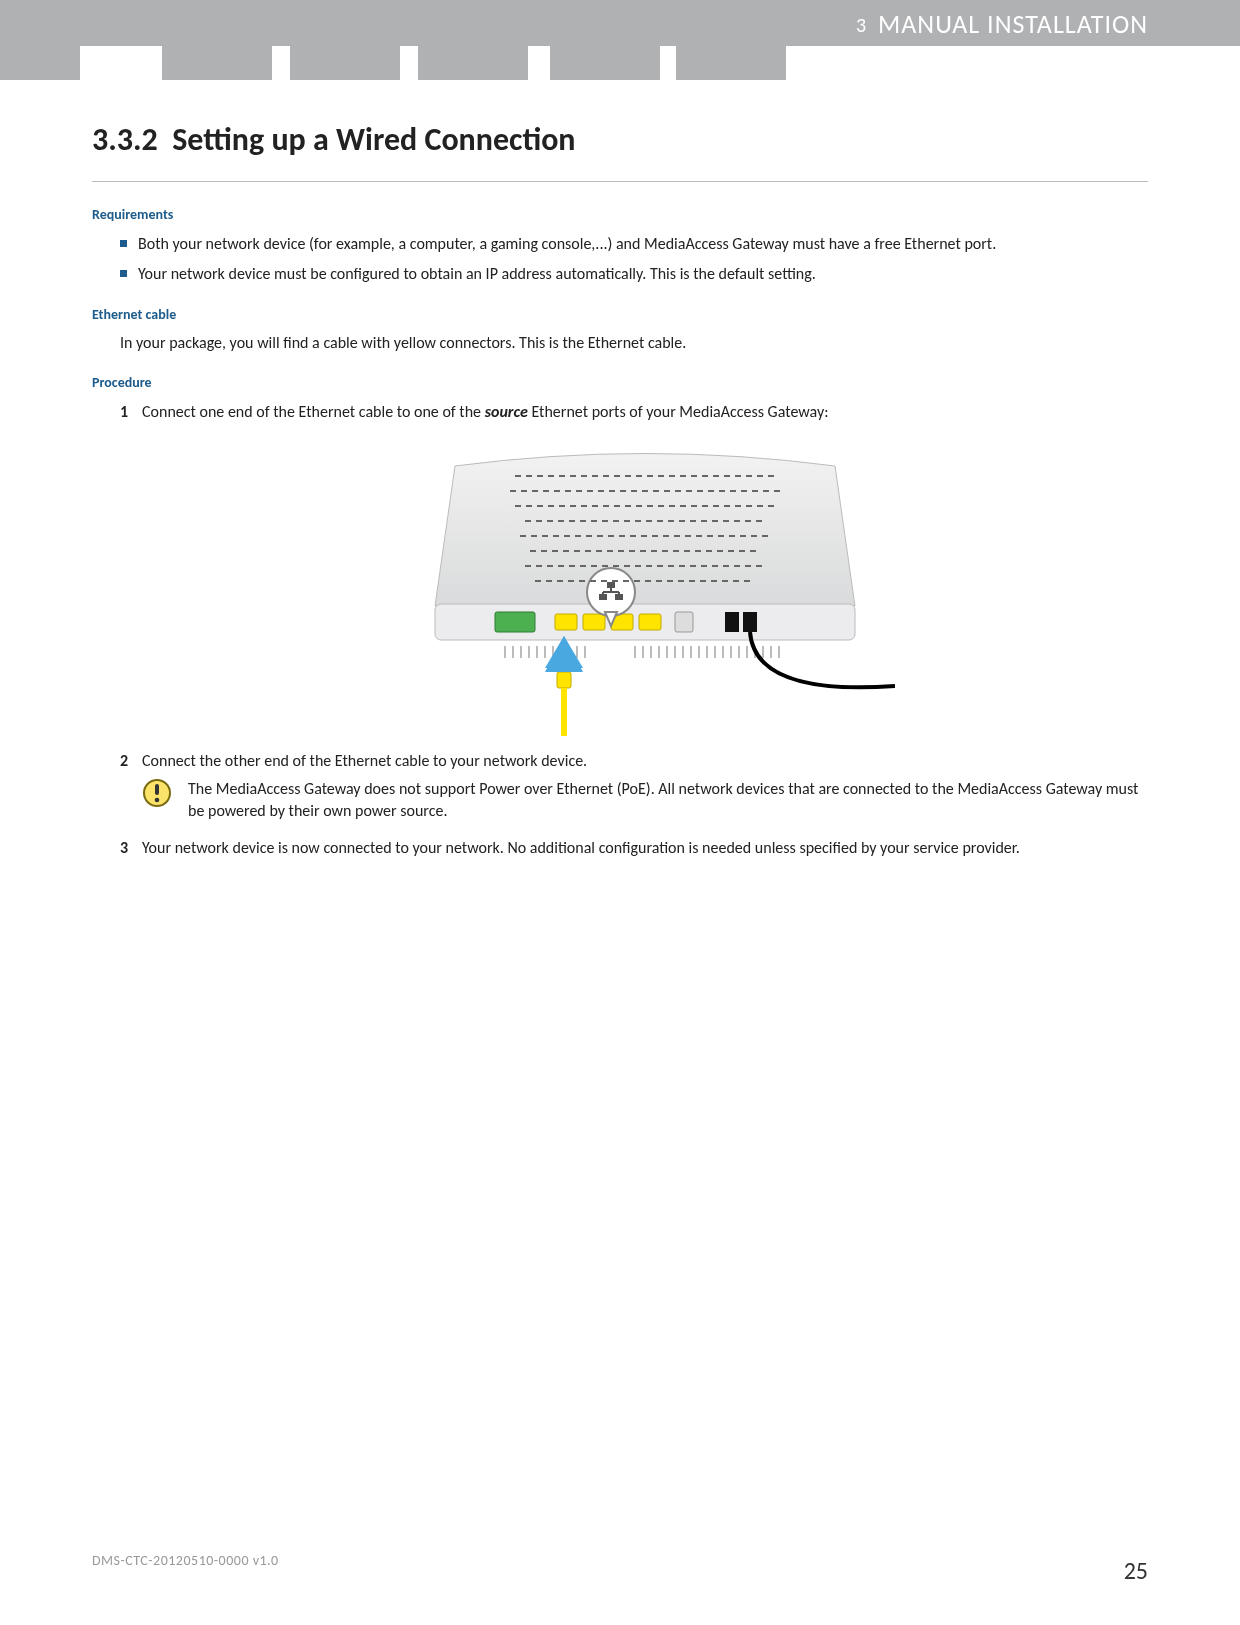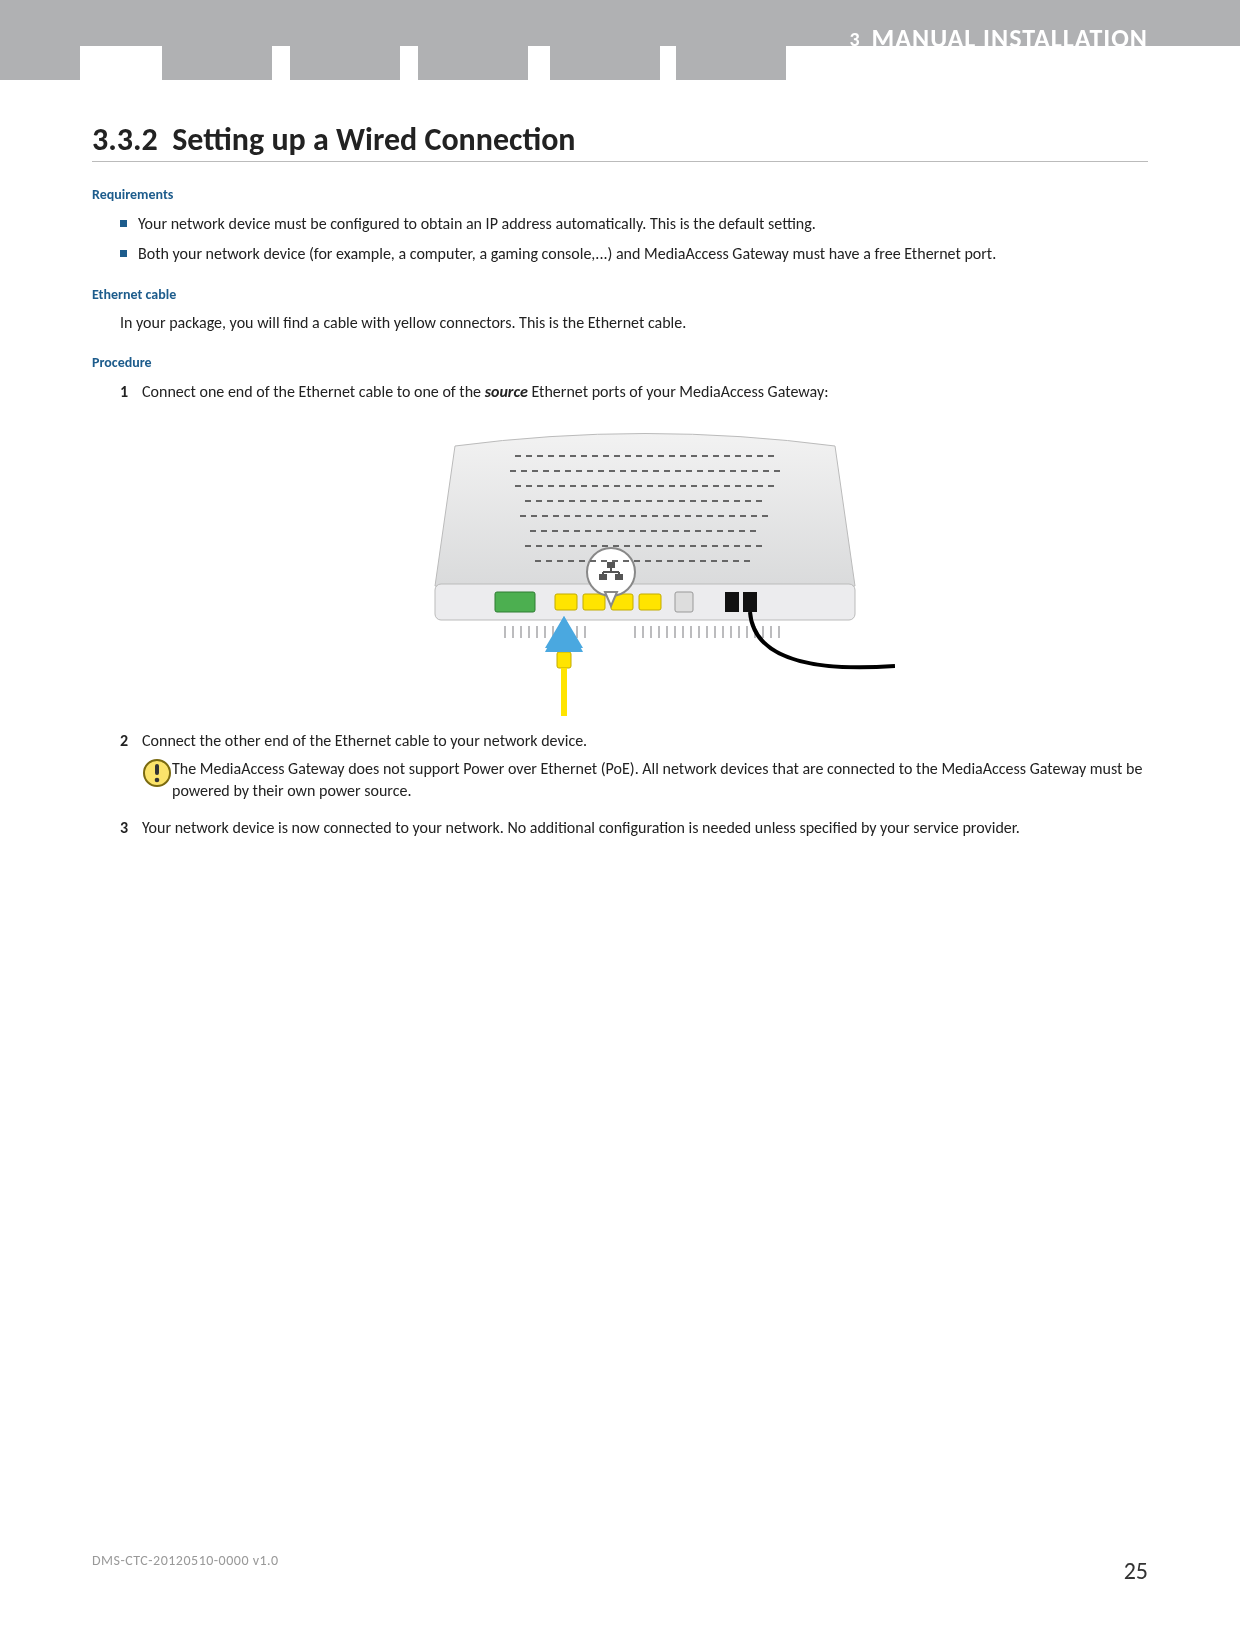"3 MANUAL INSTALLATION" .topbar .chapter { font-weight: 700 -> 400; top: 22px -> 8px }
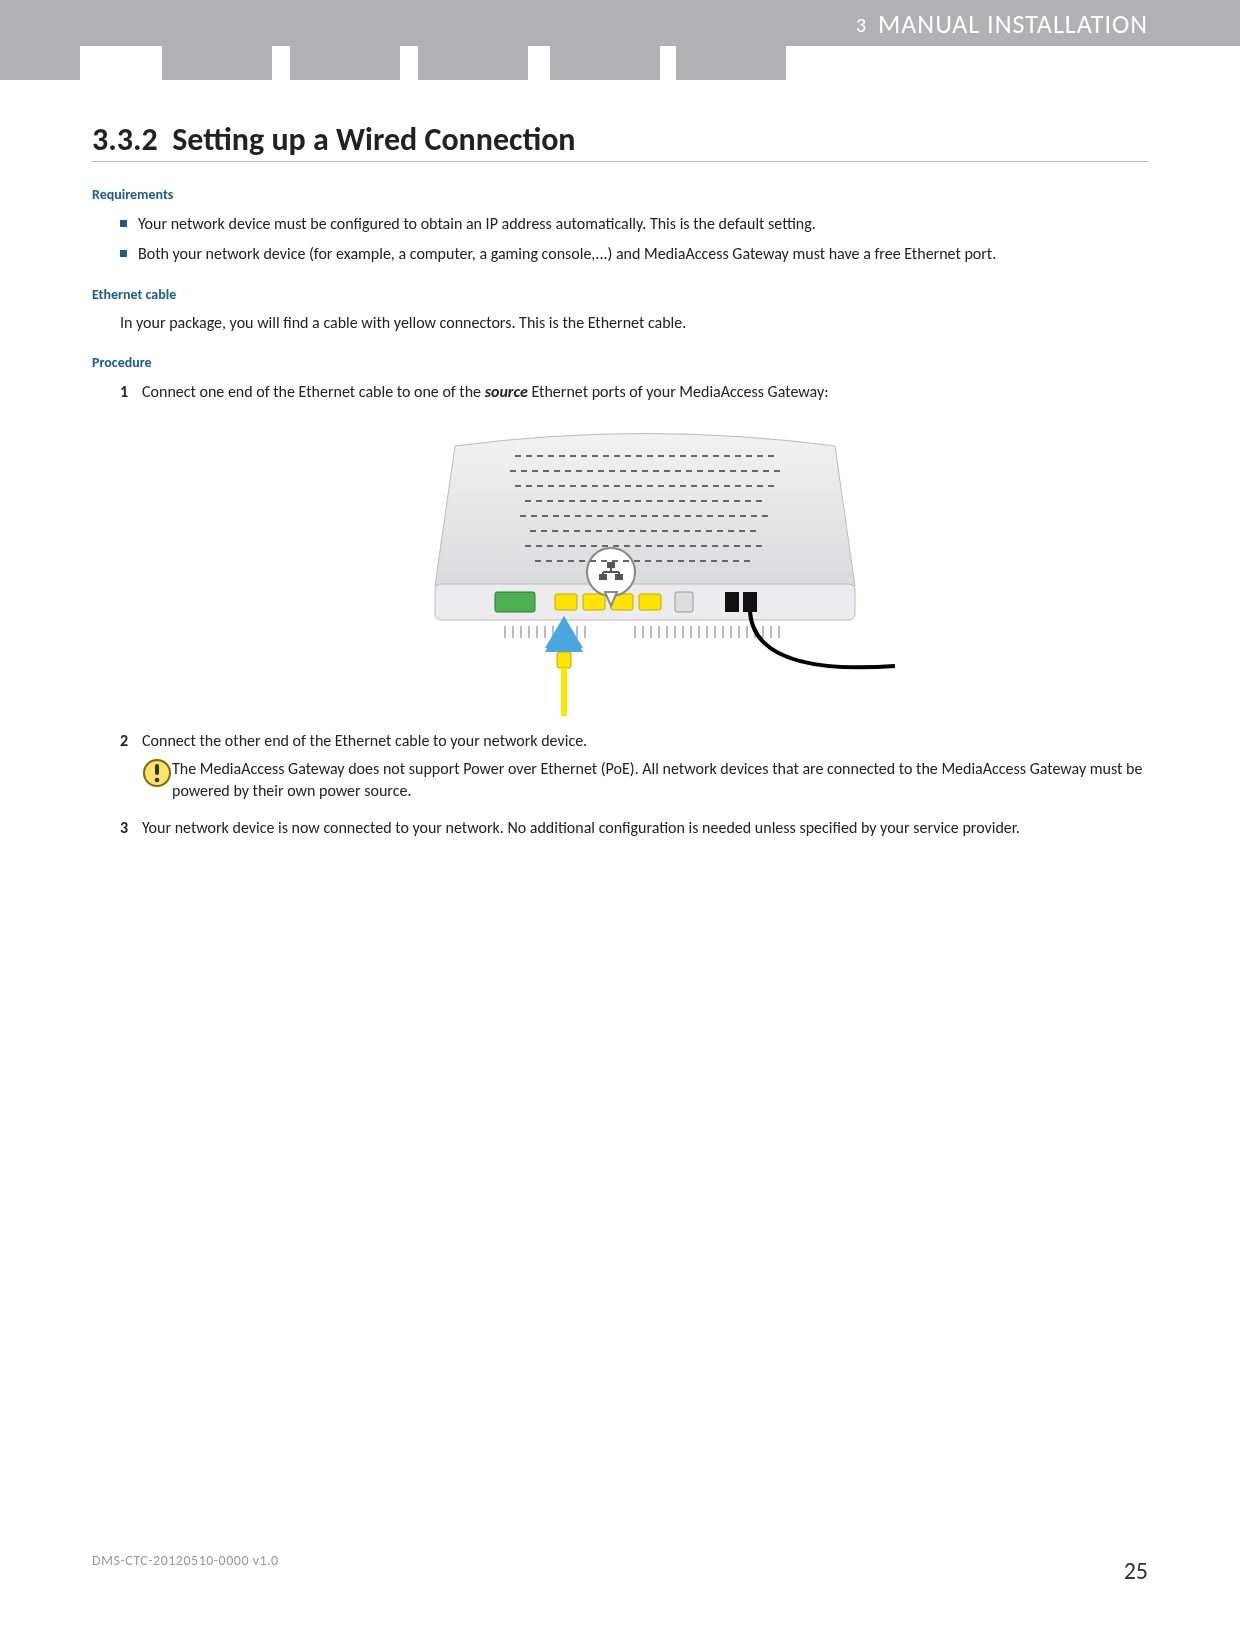"3.3.2 Setting up a Wired" h1.section-title { padding-bottom: 2px -> 22px }
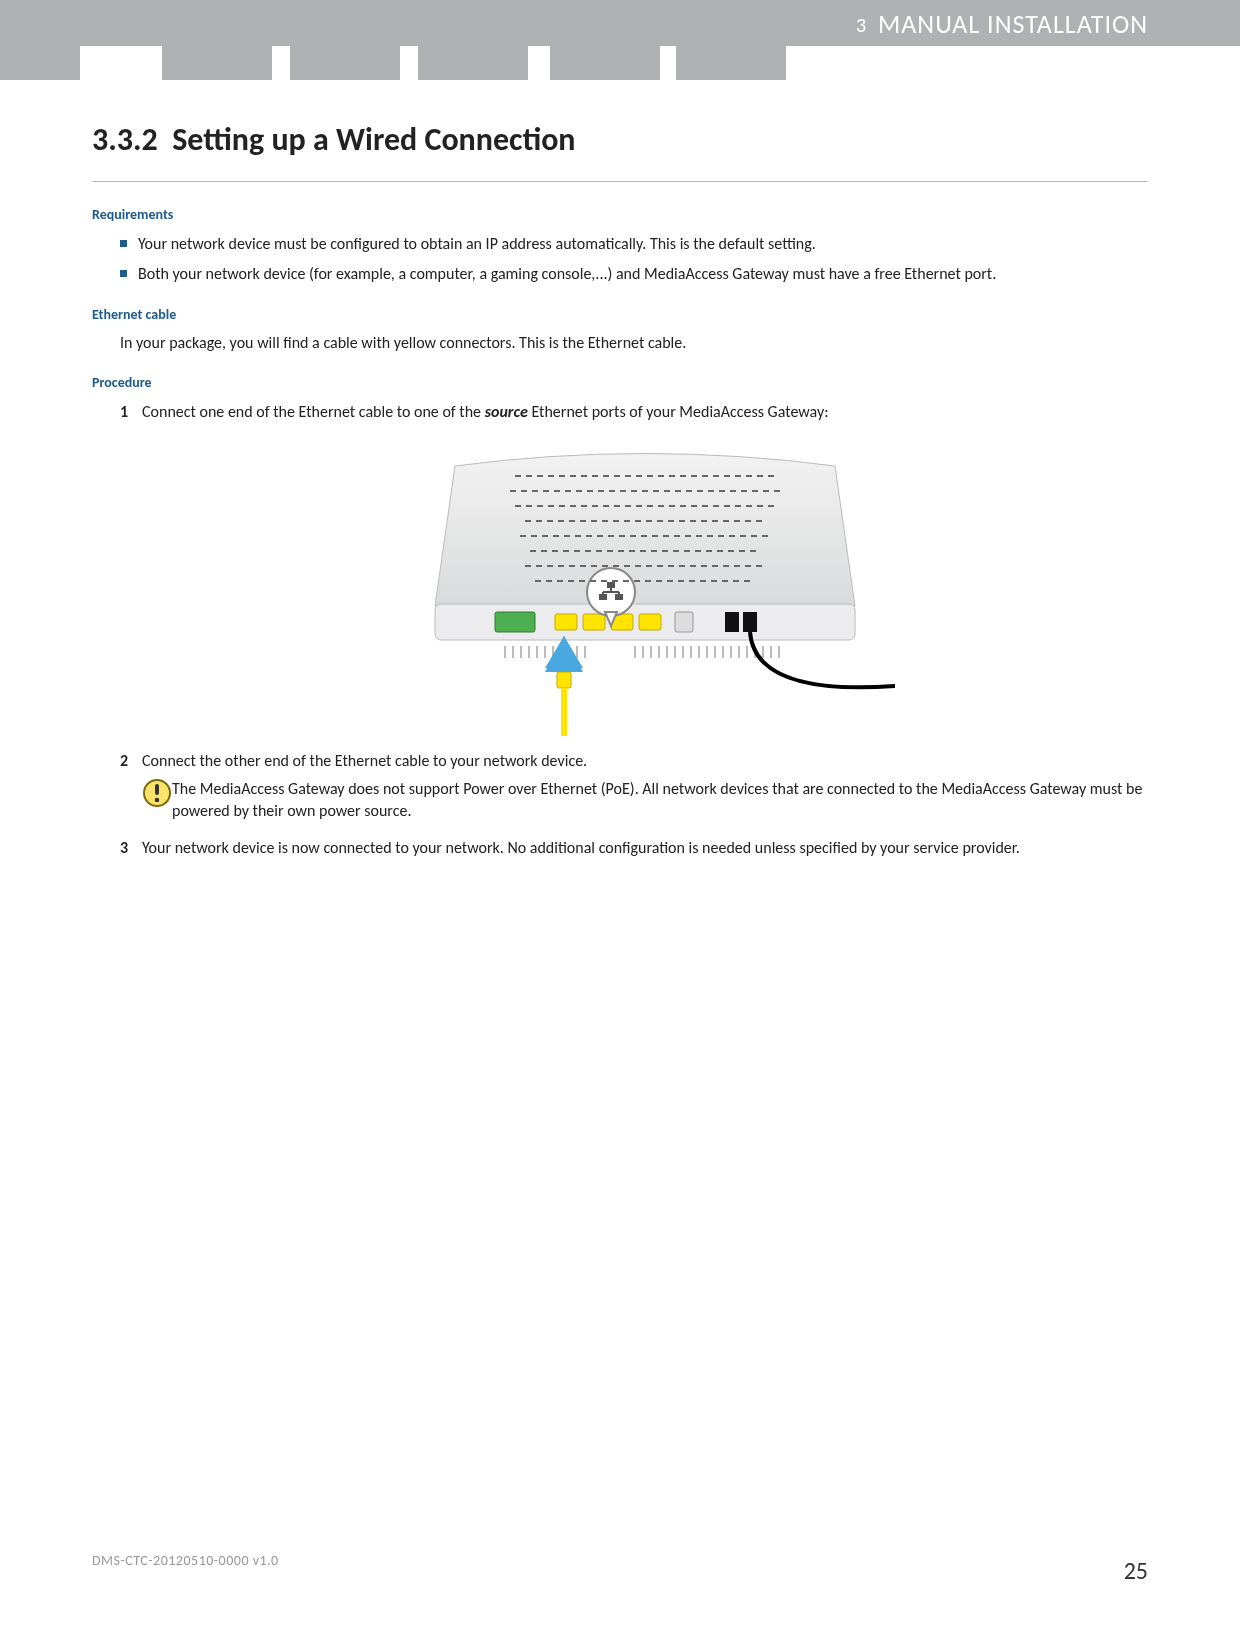"Your network device must be" li { order: before "Both your network device (for" -> after "Both your network device (for" }
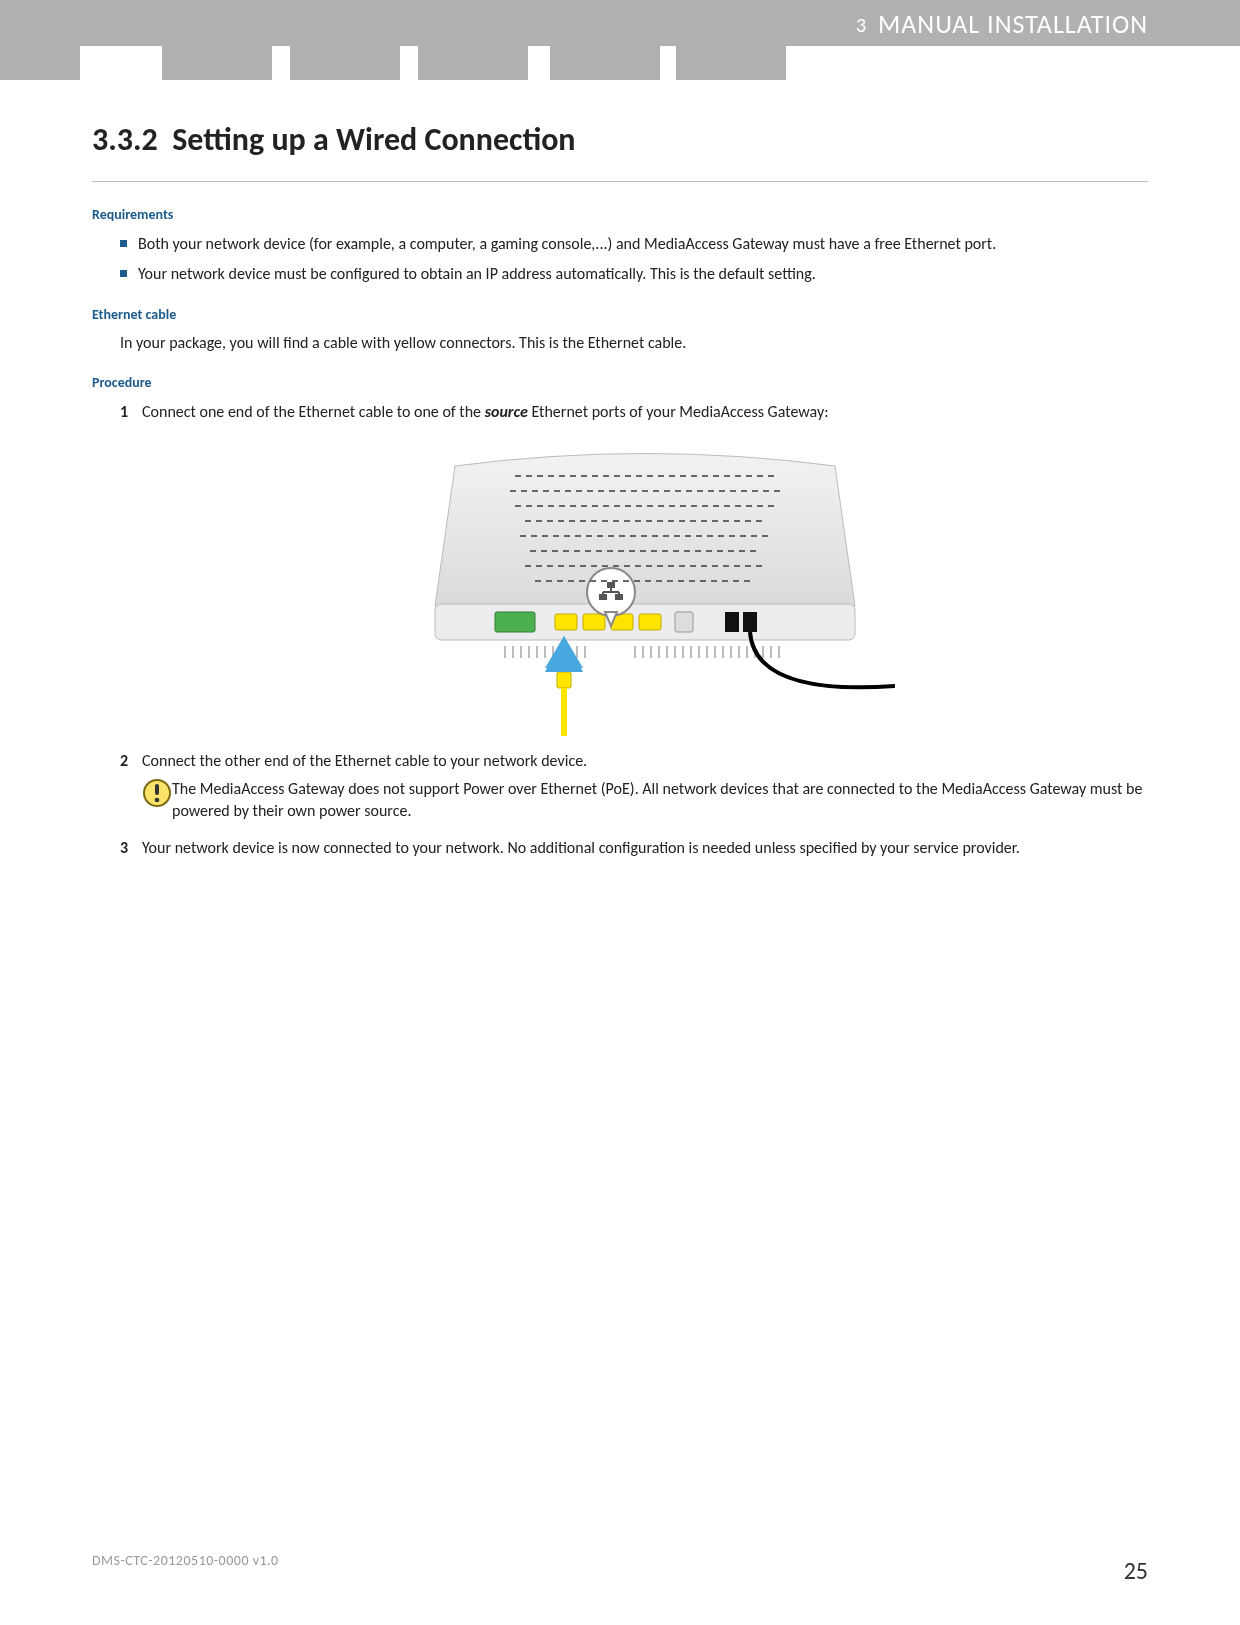"The MediaAccess Gateway does not" .note { gap: none -> 16px }
